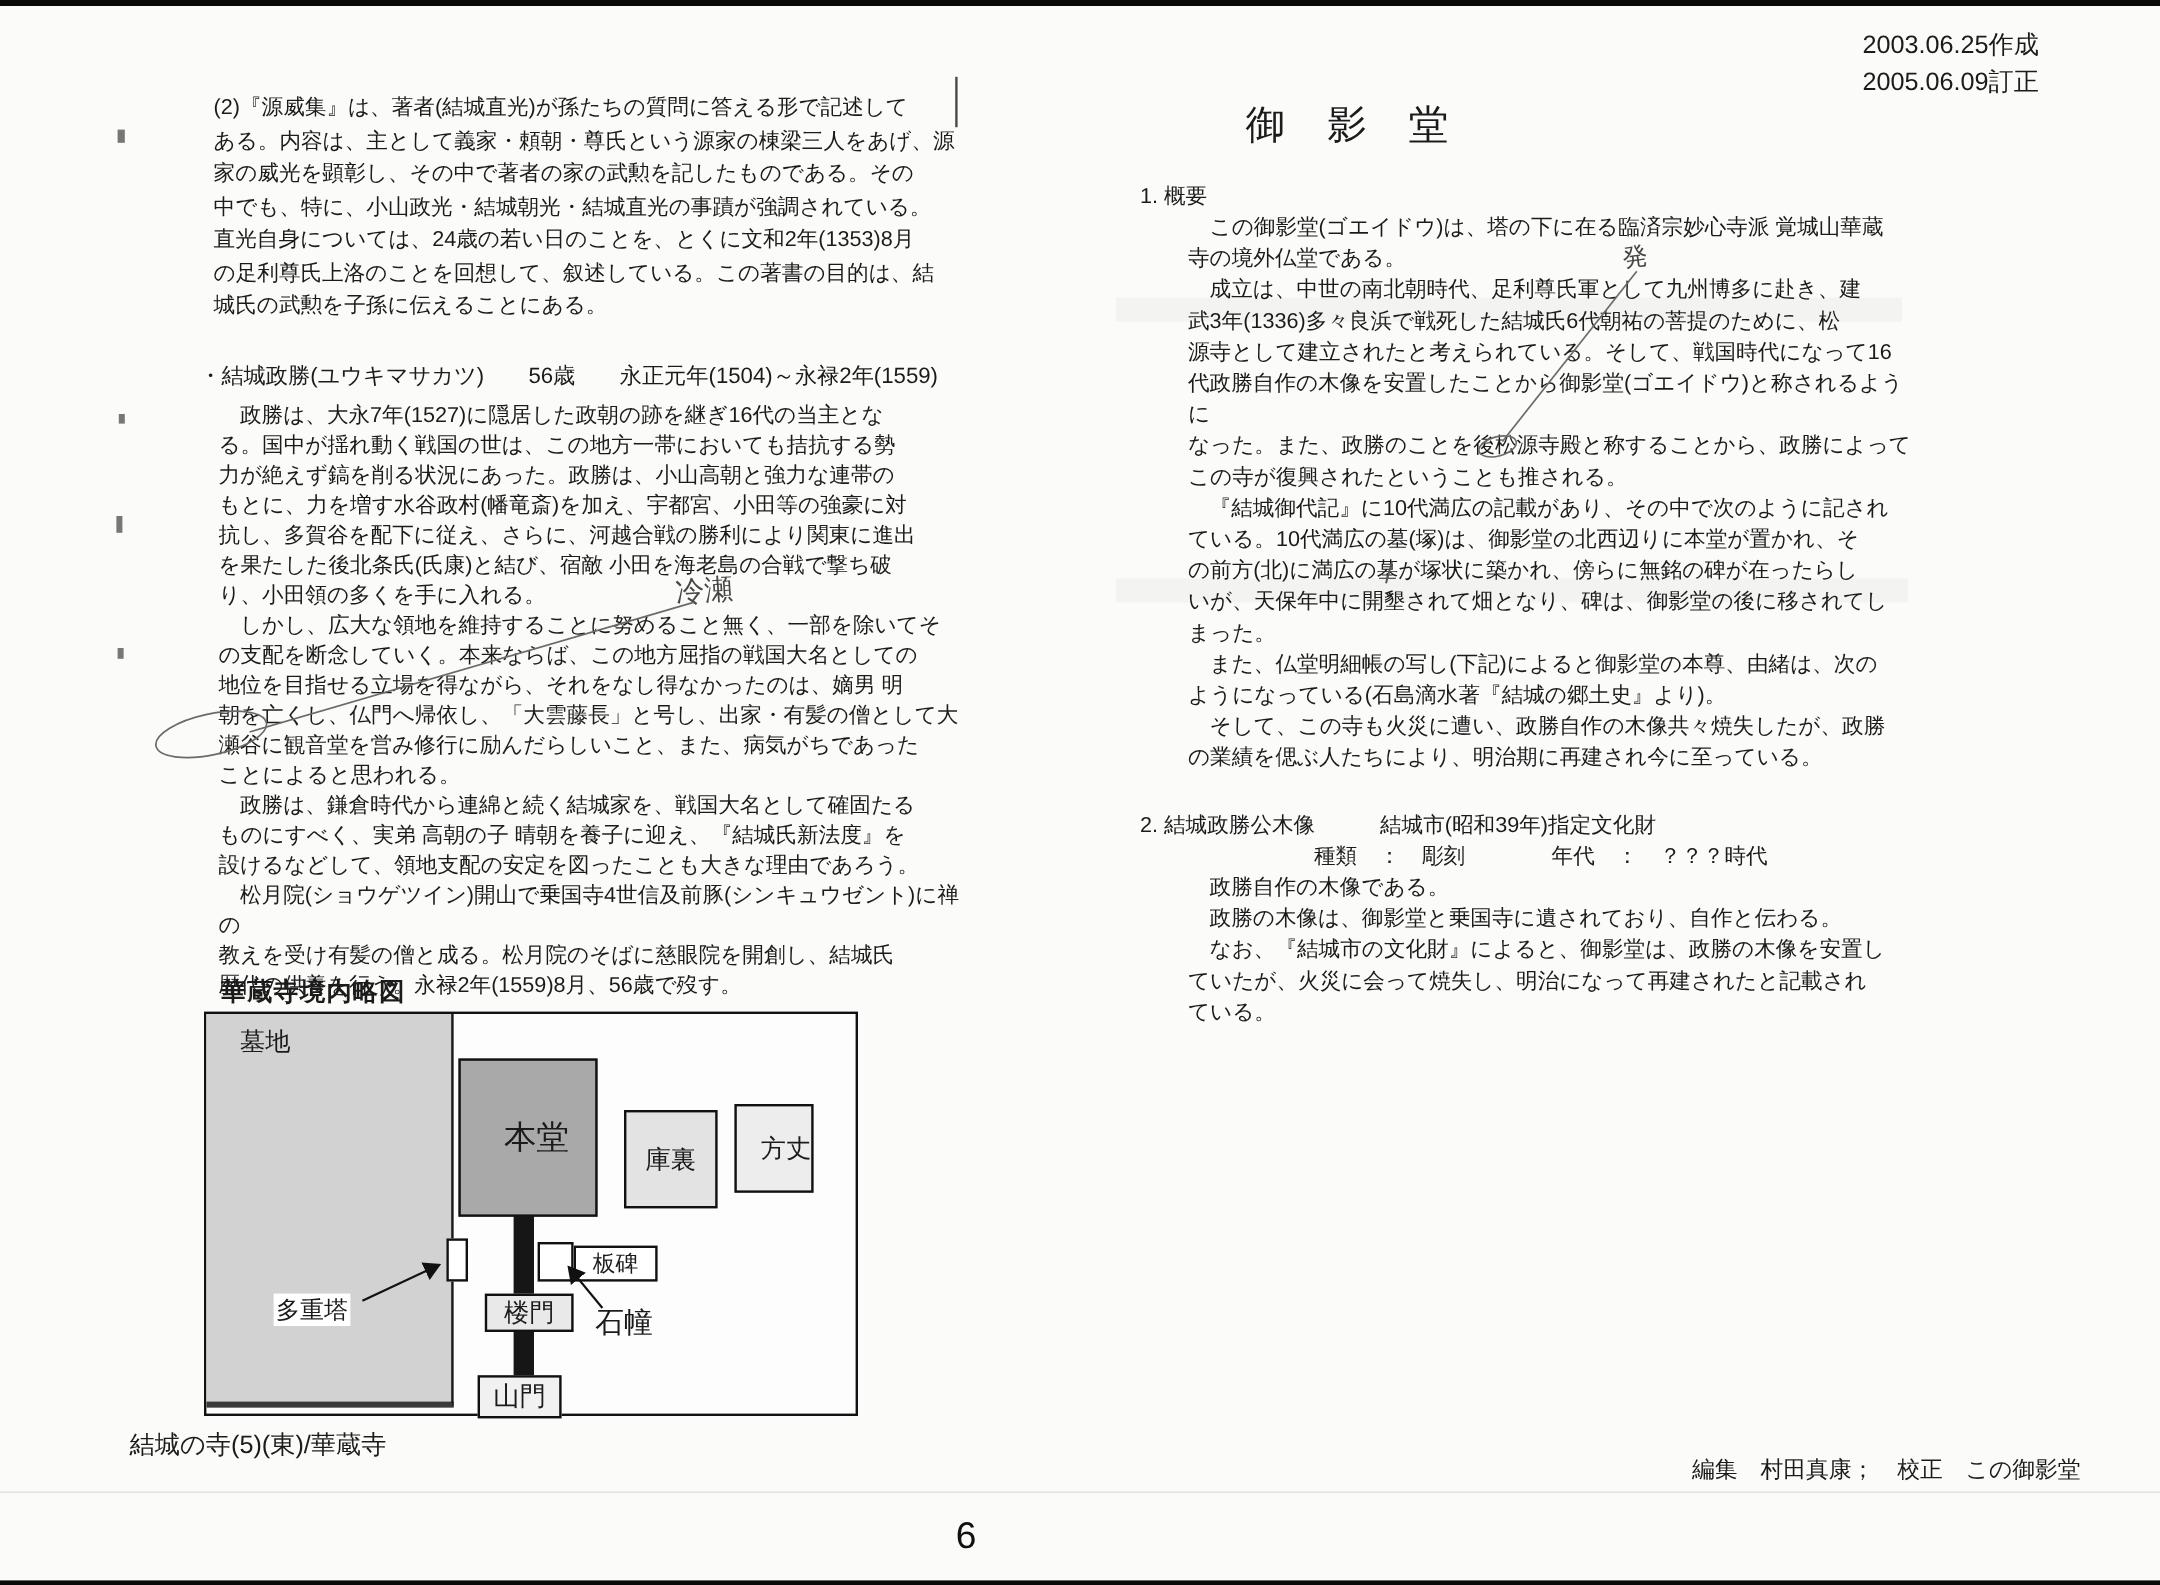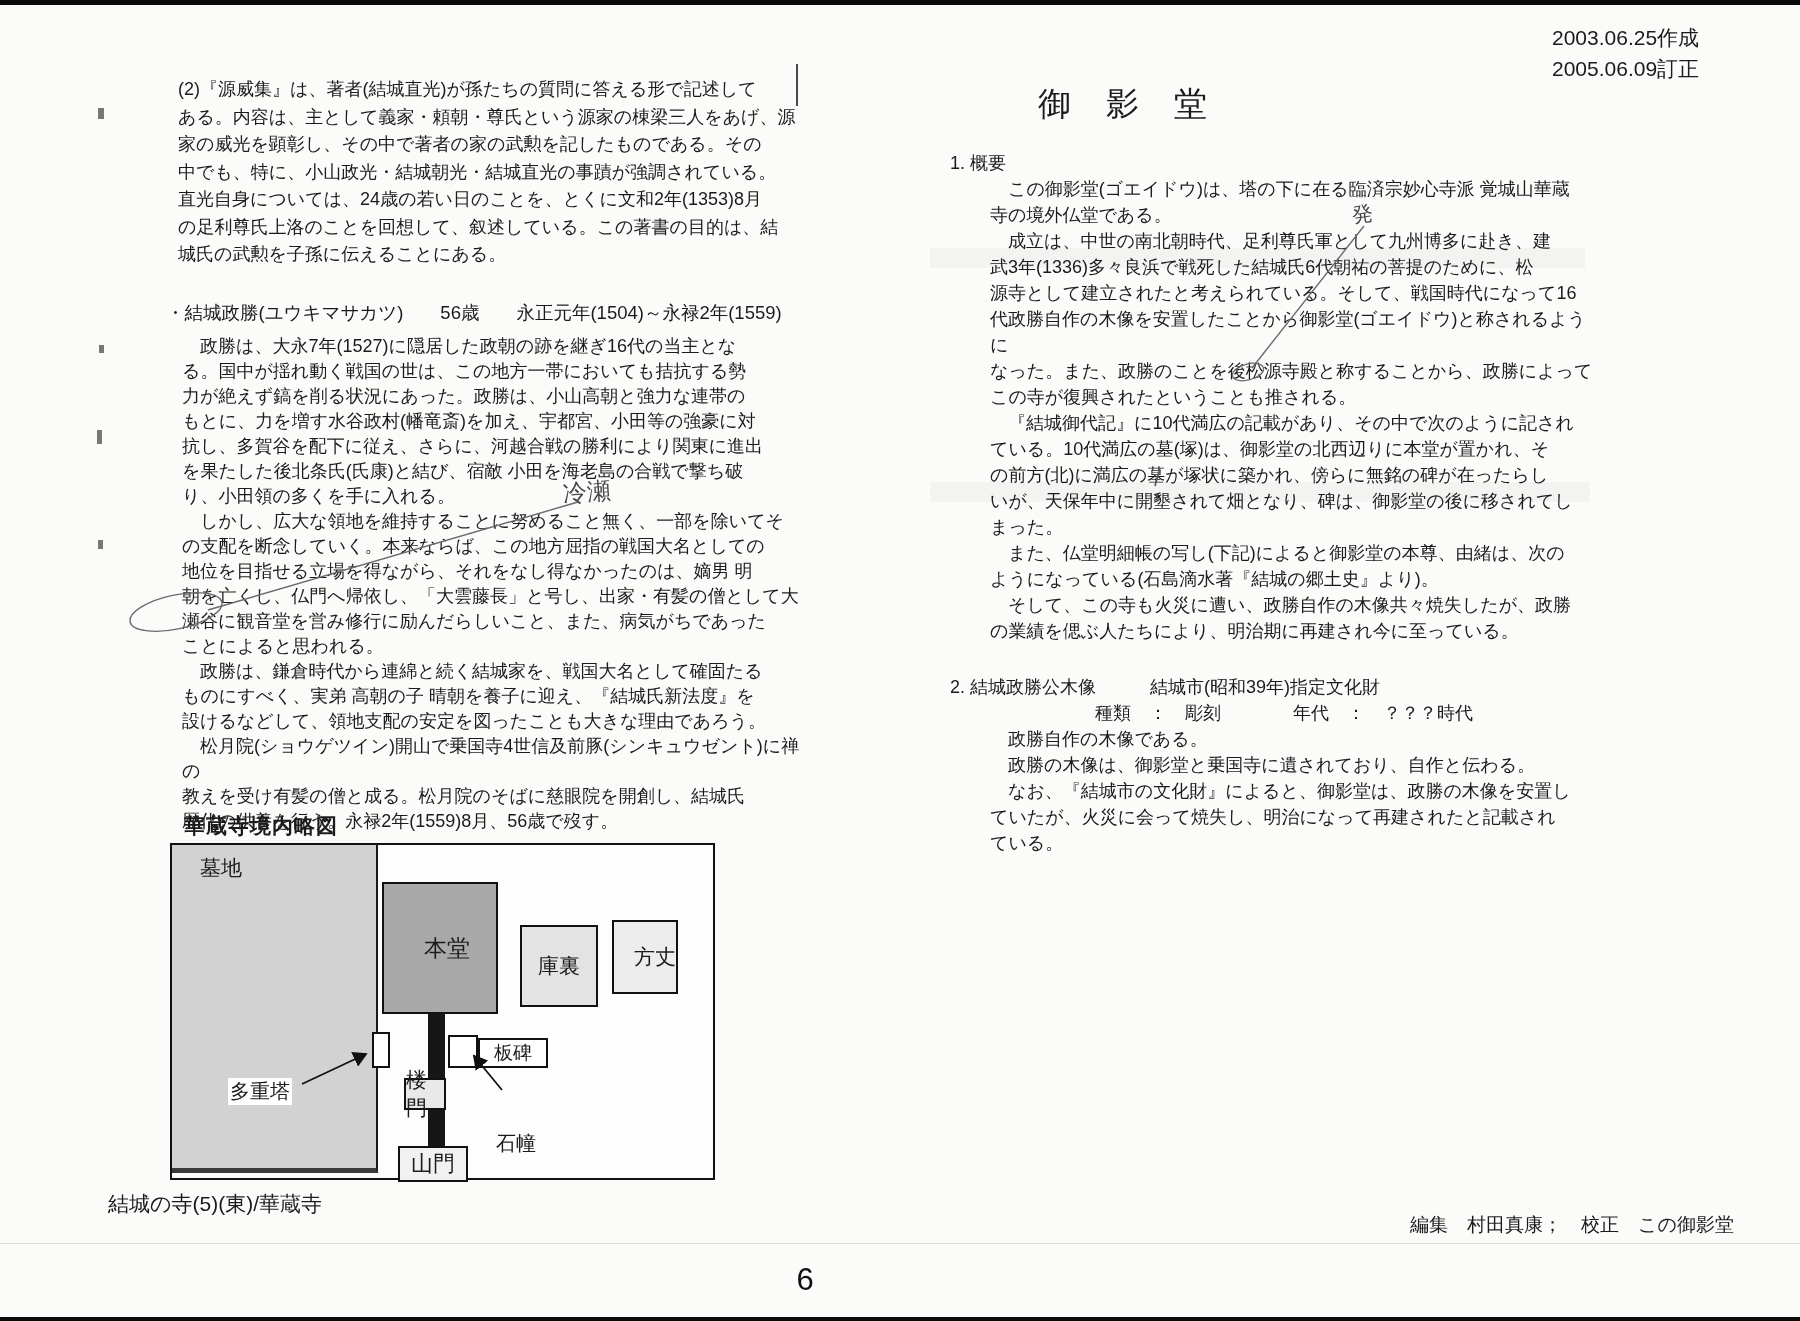"本堂" .dg-hondo { font-size: 23px -> 27px }
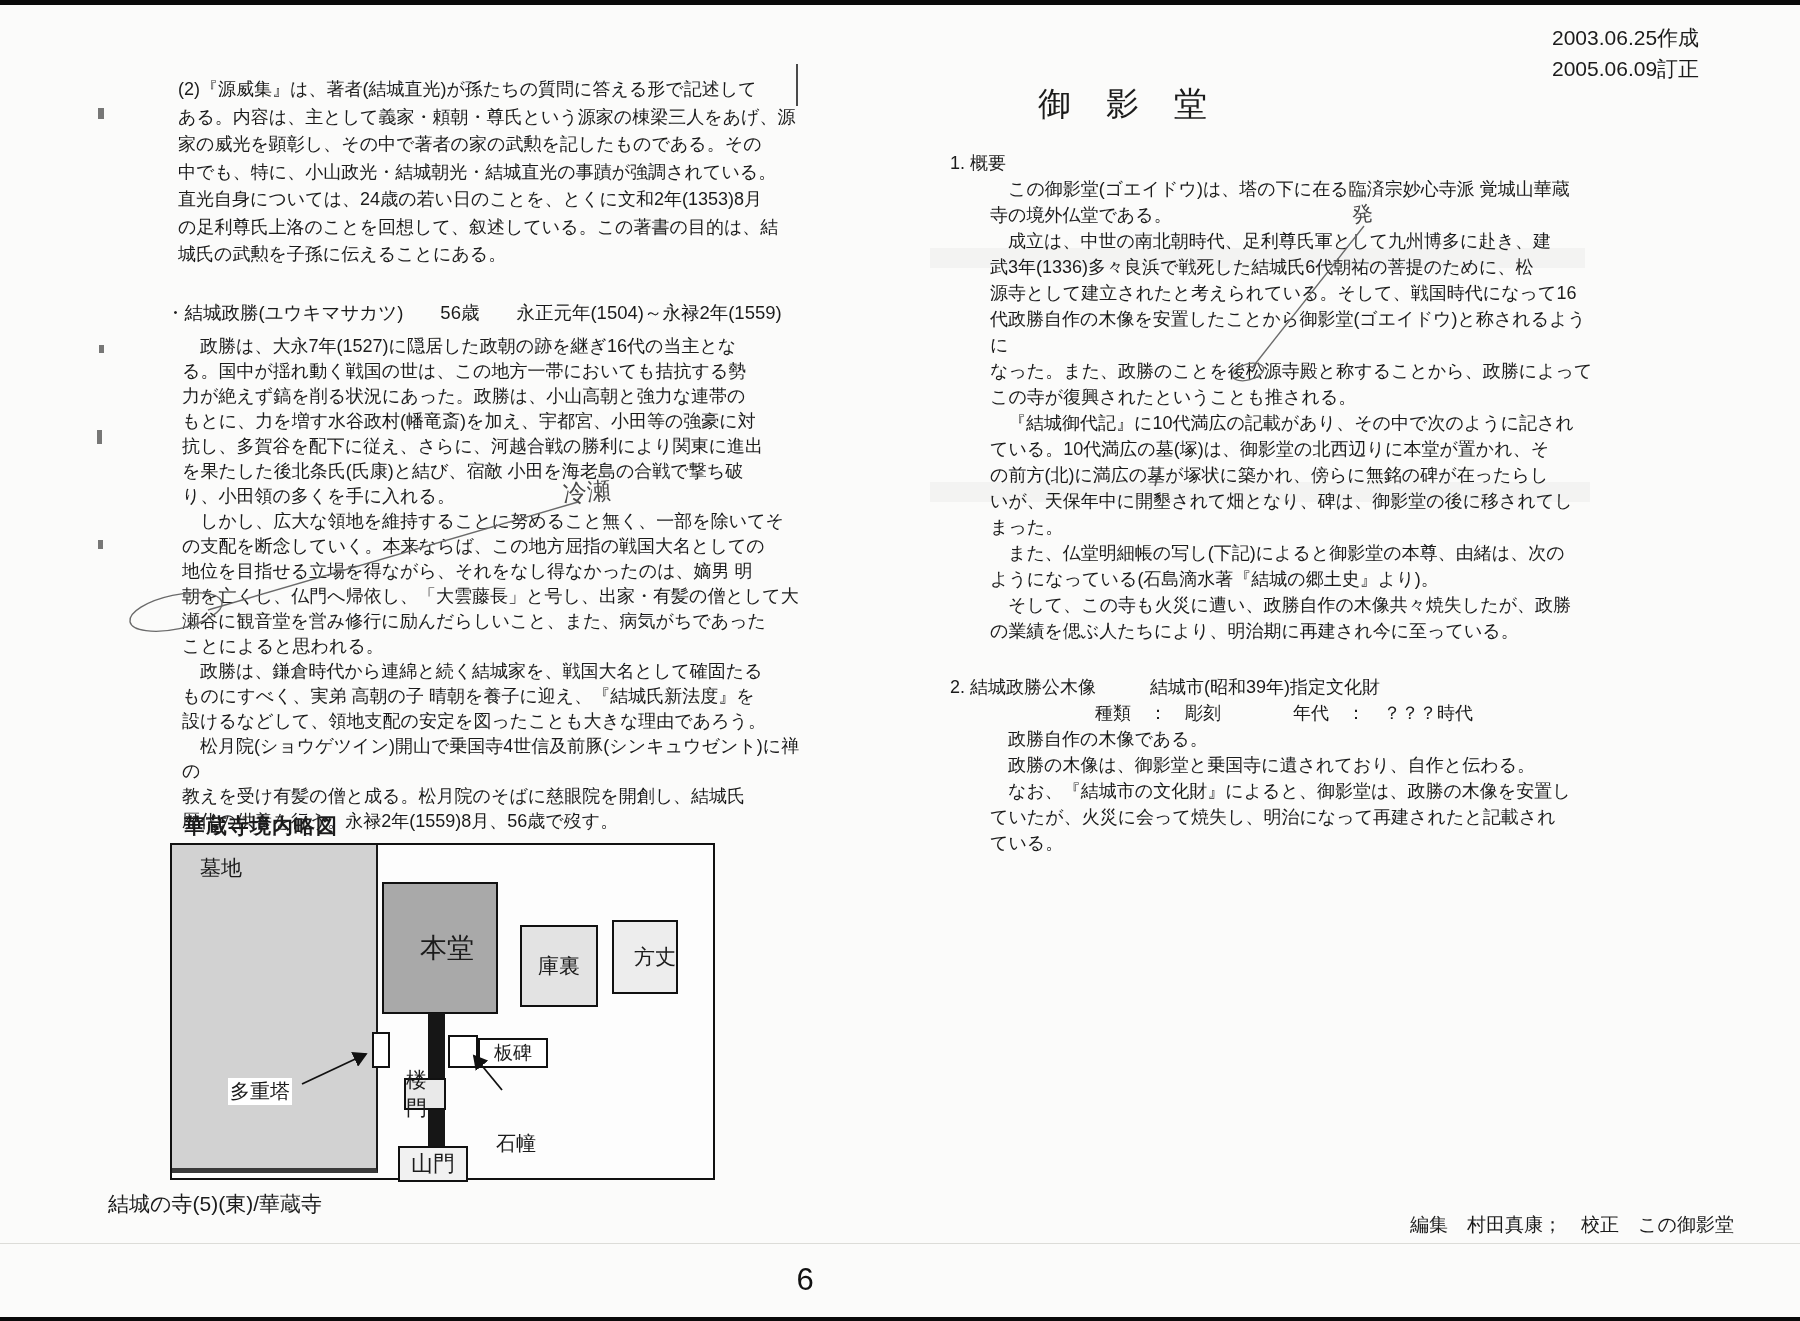"楼門" .dg-romon { width: 42px -> 74px }
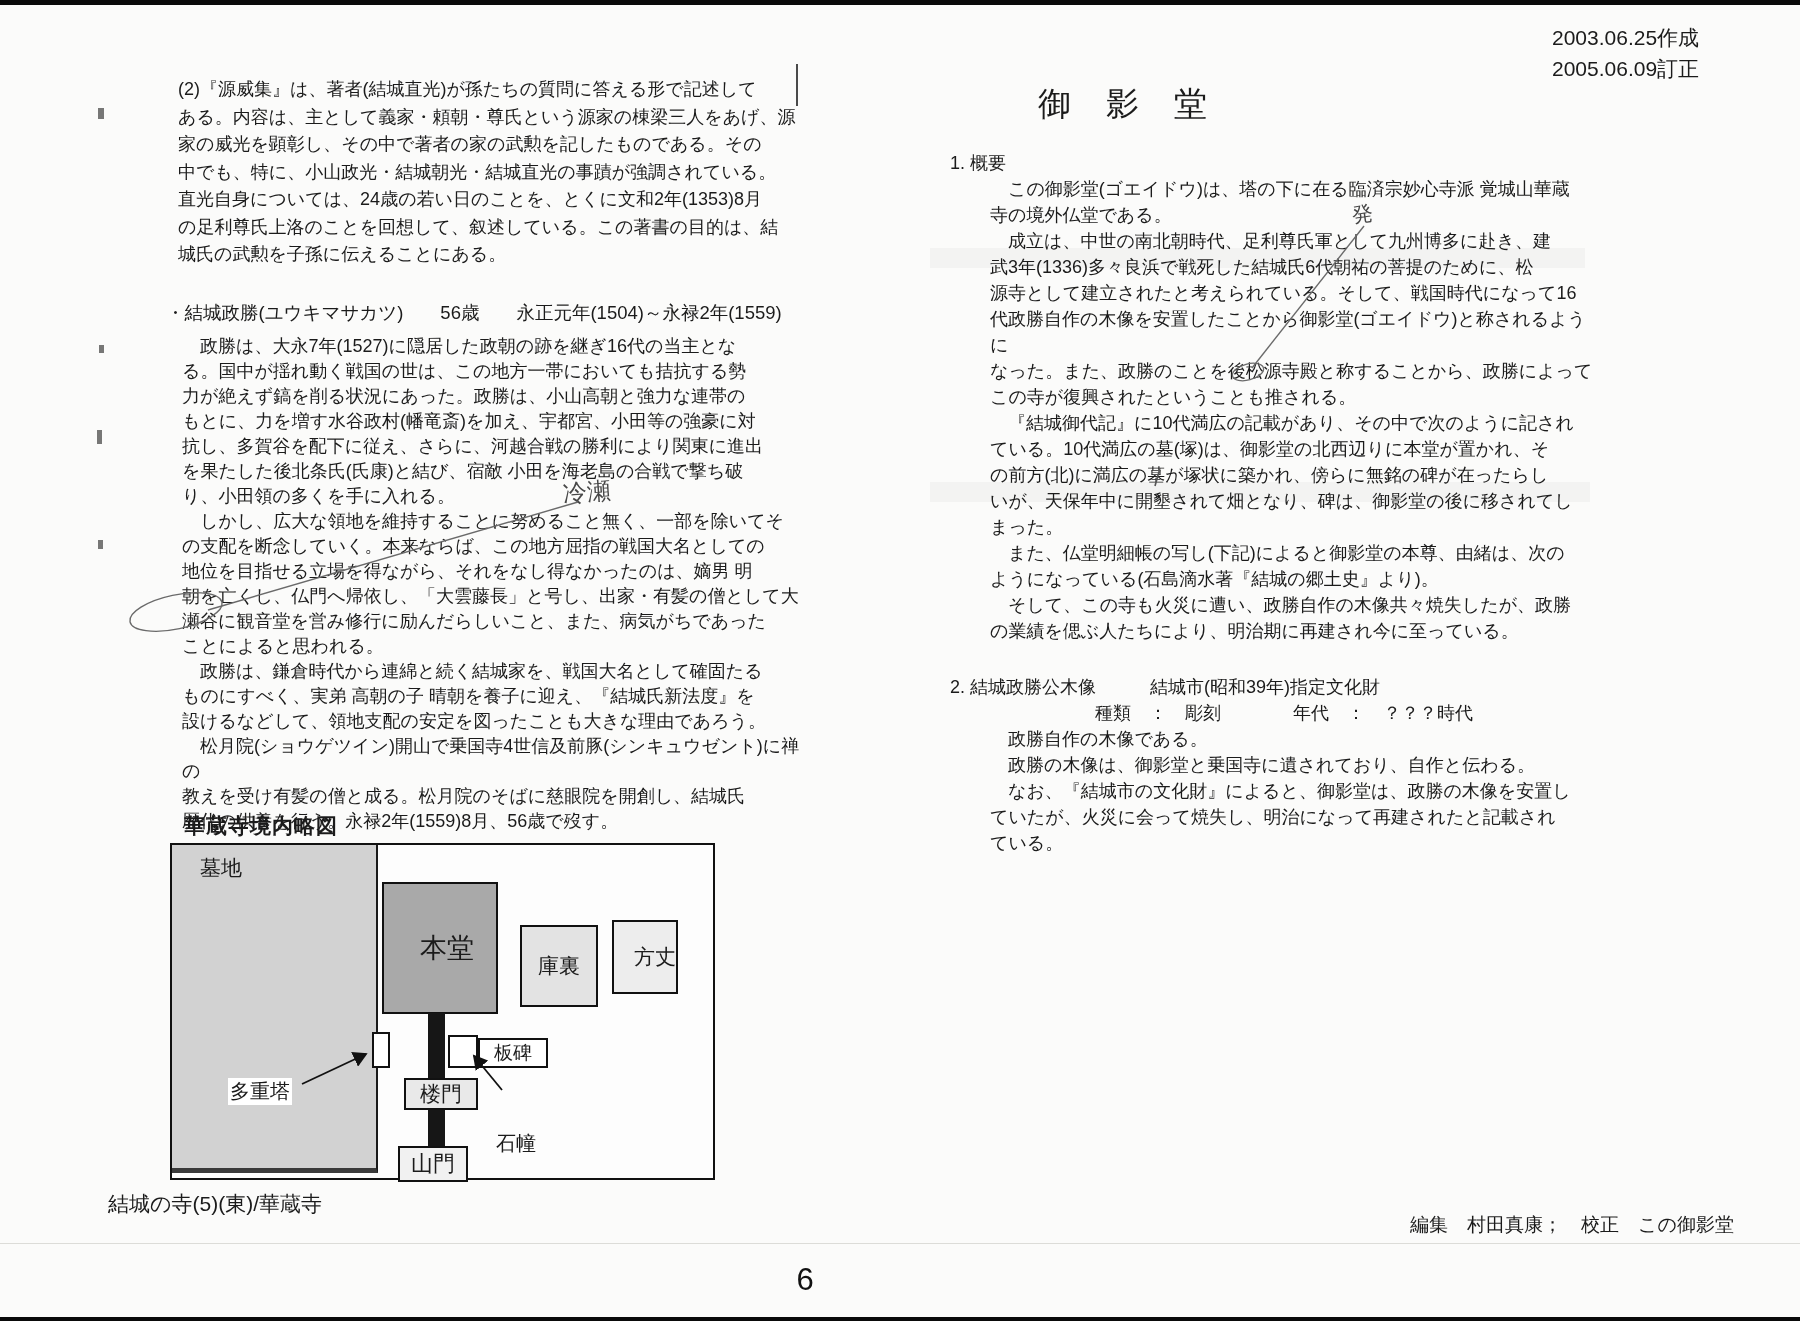"石幢" .dg-sekido-label { font-size: 20px -> 24px; margin-top: 44px -> none }
